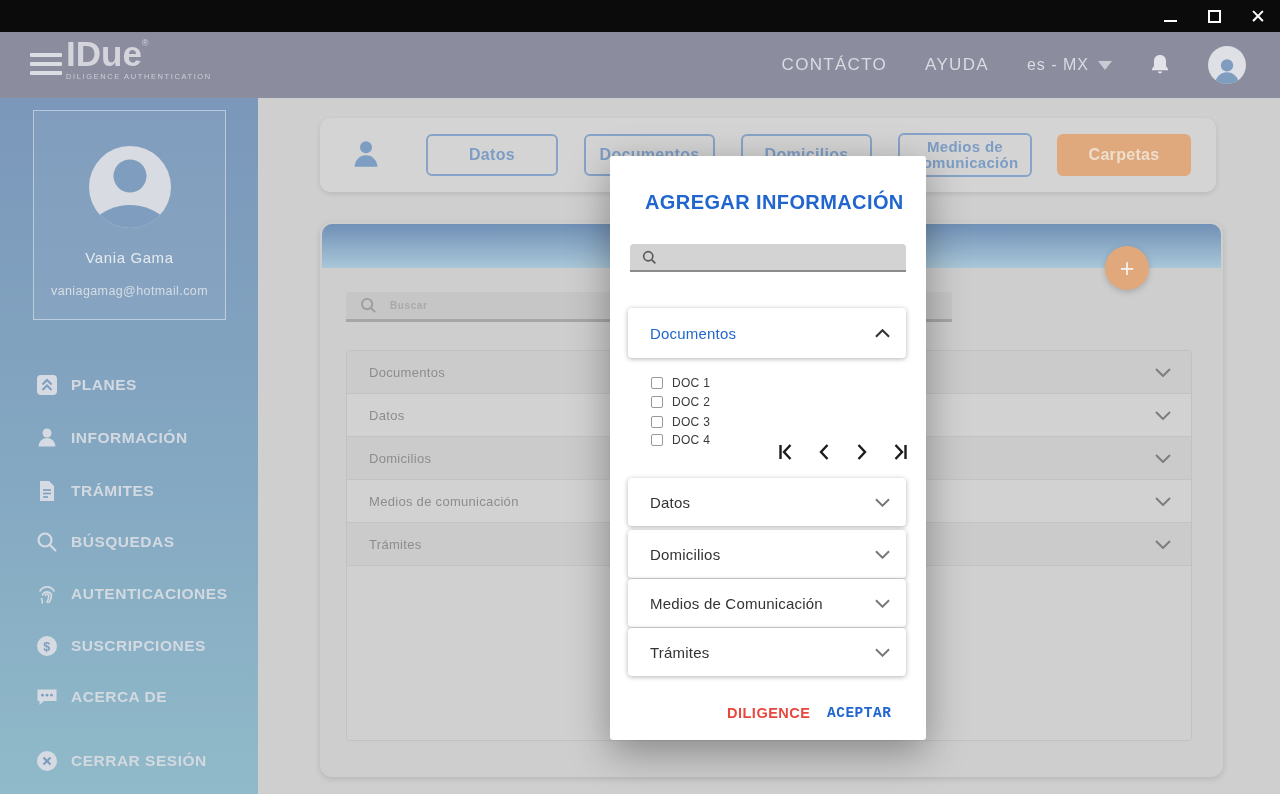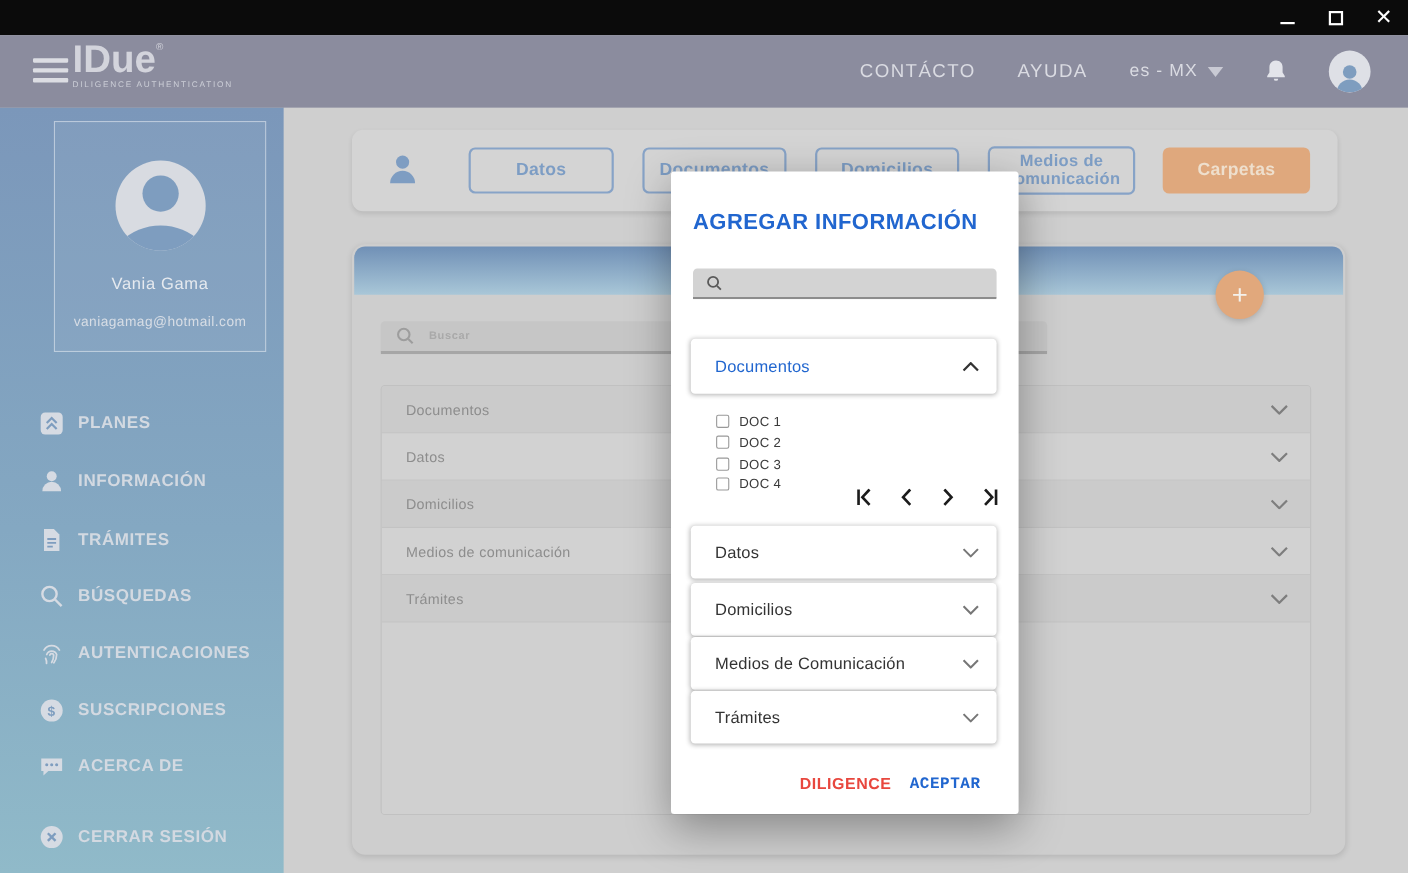"AGREGAR INFORMACIÓN" .modal-title { left: 20px -> 35px }
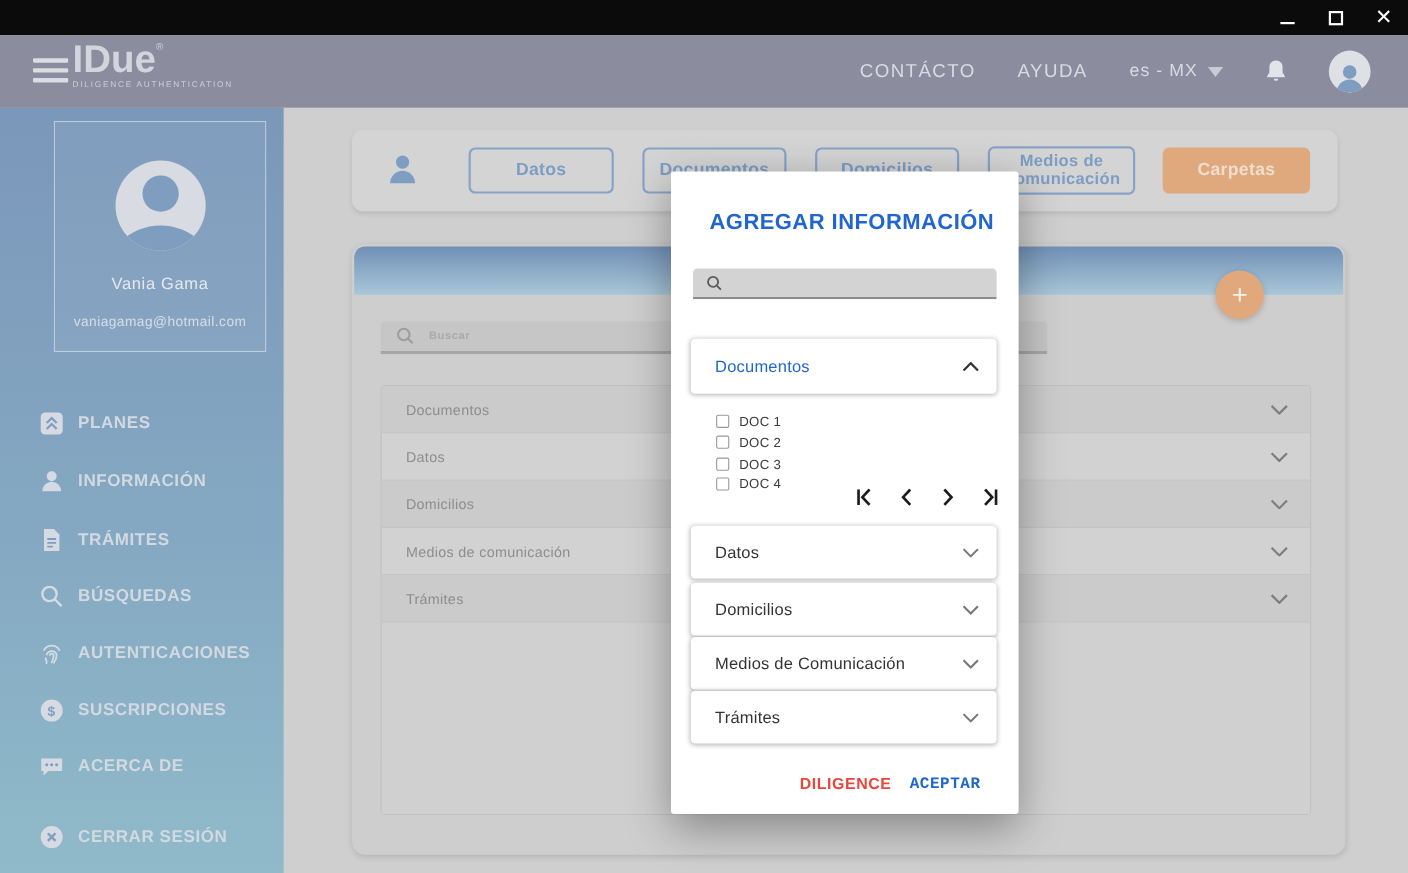"Vania Gama" .profile-card { margin-left: 16px -> none }
